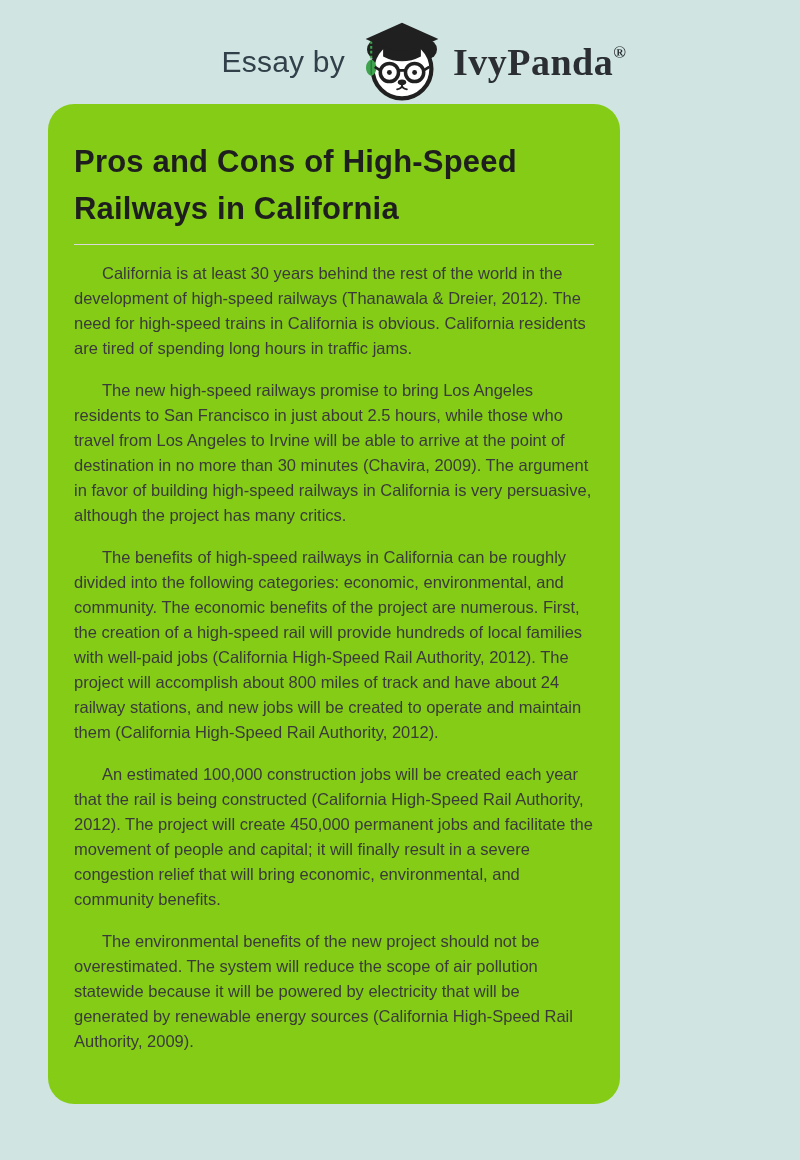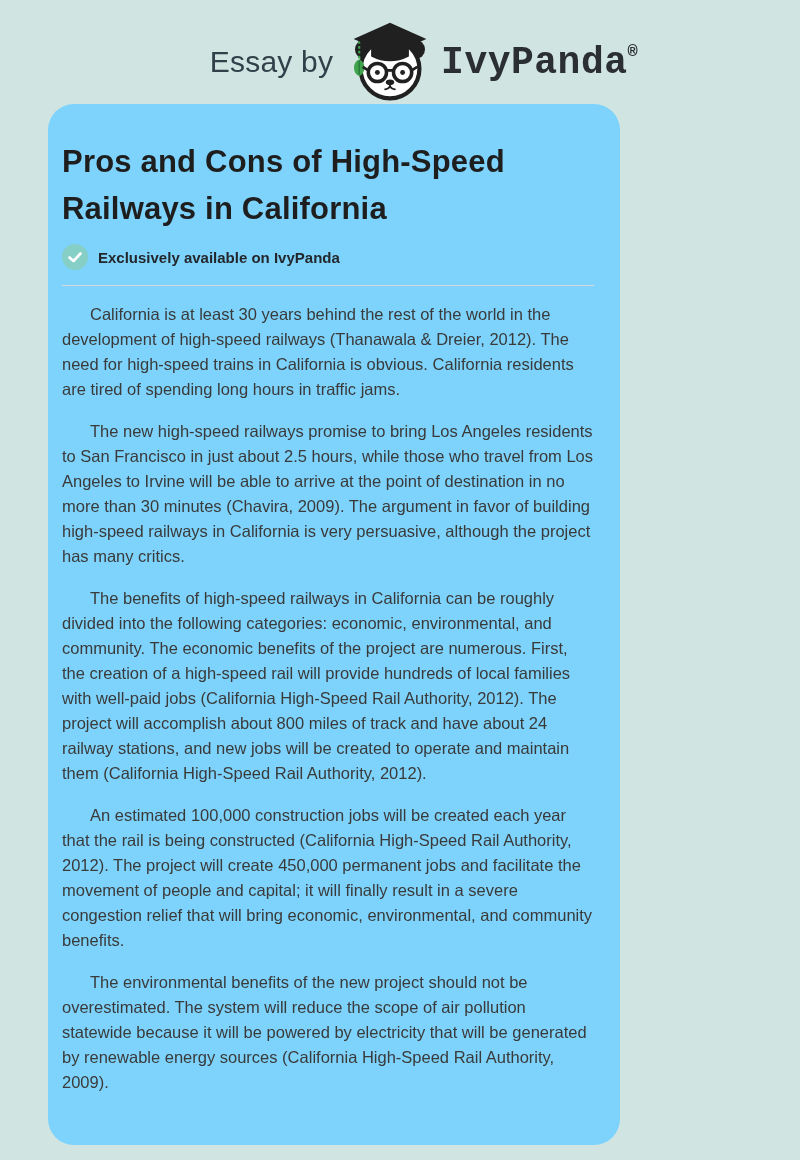"IvyPanda®" .brand { font-family: Liberation Mono, monospace -> Liberation Serif, serif }
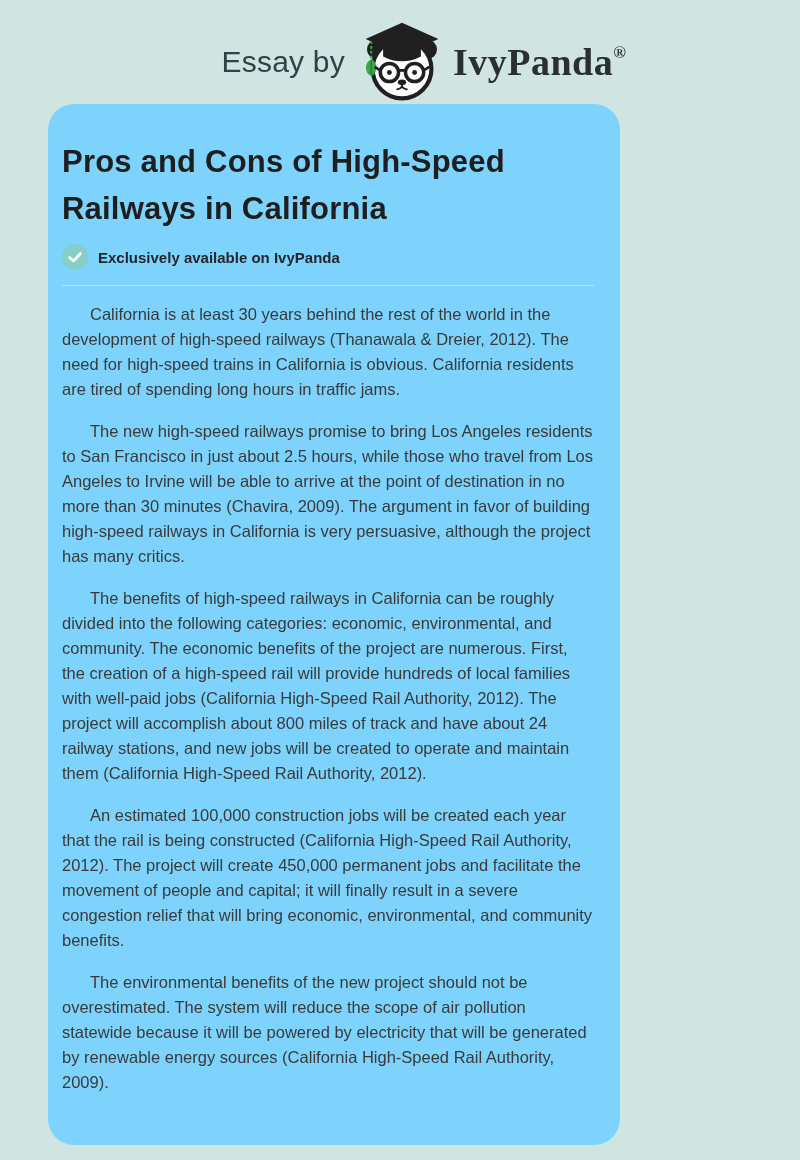"Pros and Cons of High-Speed" .card { background: #7dd3fc -> #84cc16; padding: 34px 26px 50px 14px -> 34px 26px 50px 26px }
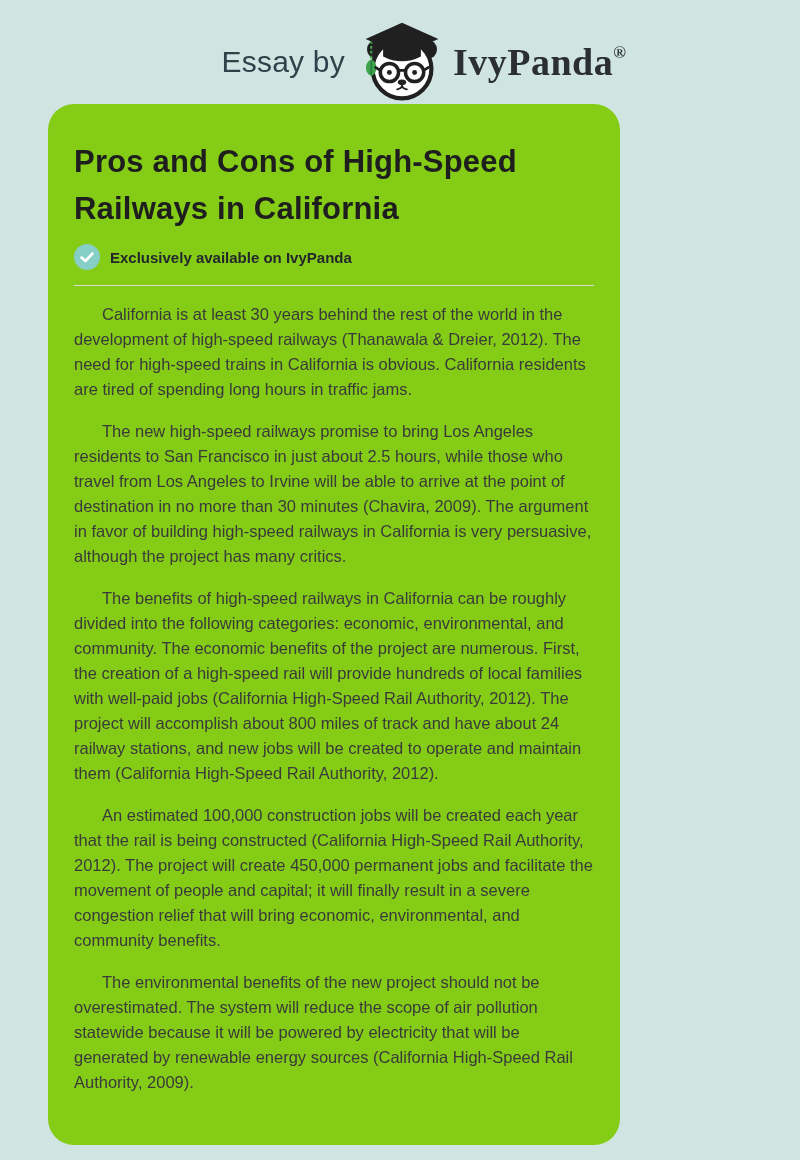"Exclusively available on IvyPanda" div.availability { html: <div> <span> <svg> <circle></circle> <polyline></polyline> </svg> </span> <span>Exclusively available on IvyPanda</span> </div> -> none }
